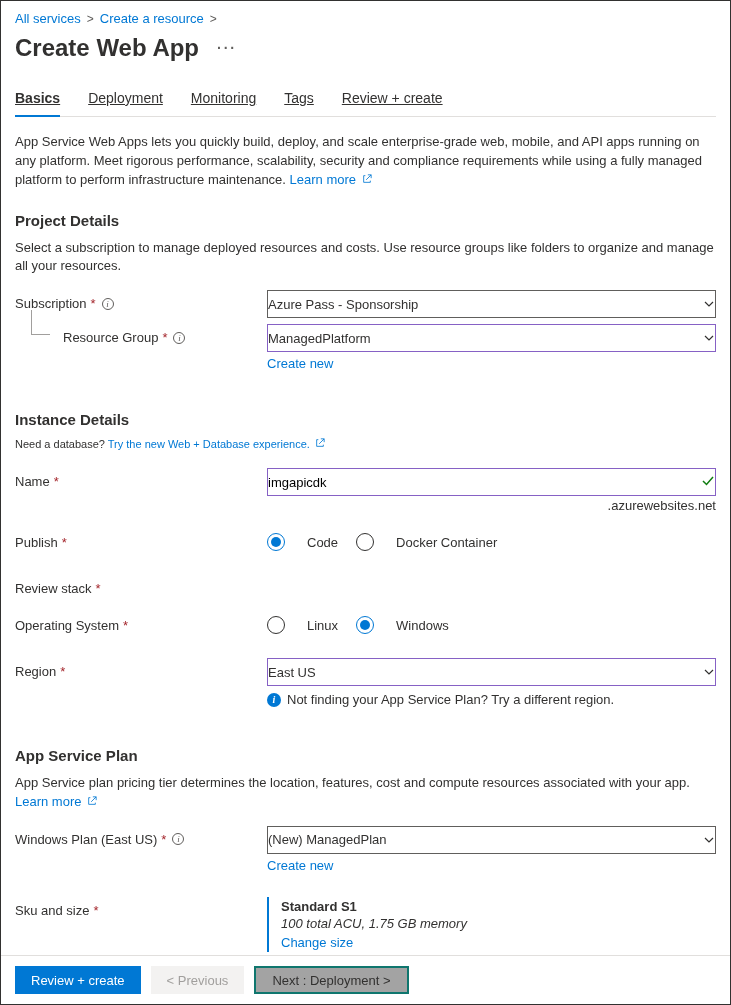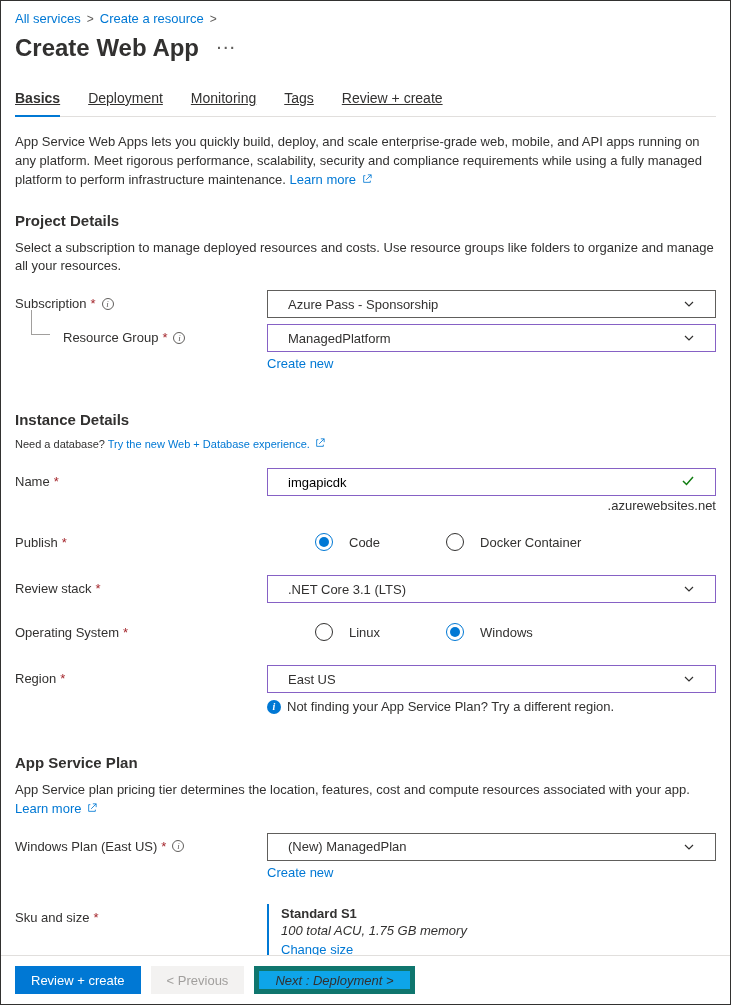"Azure Pass - Sponsorship" .dropdown, .textbox { padding: 0 20px -> 0 0 }
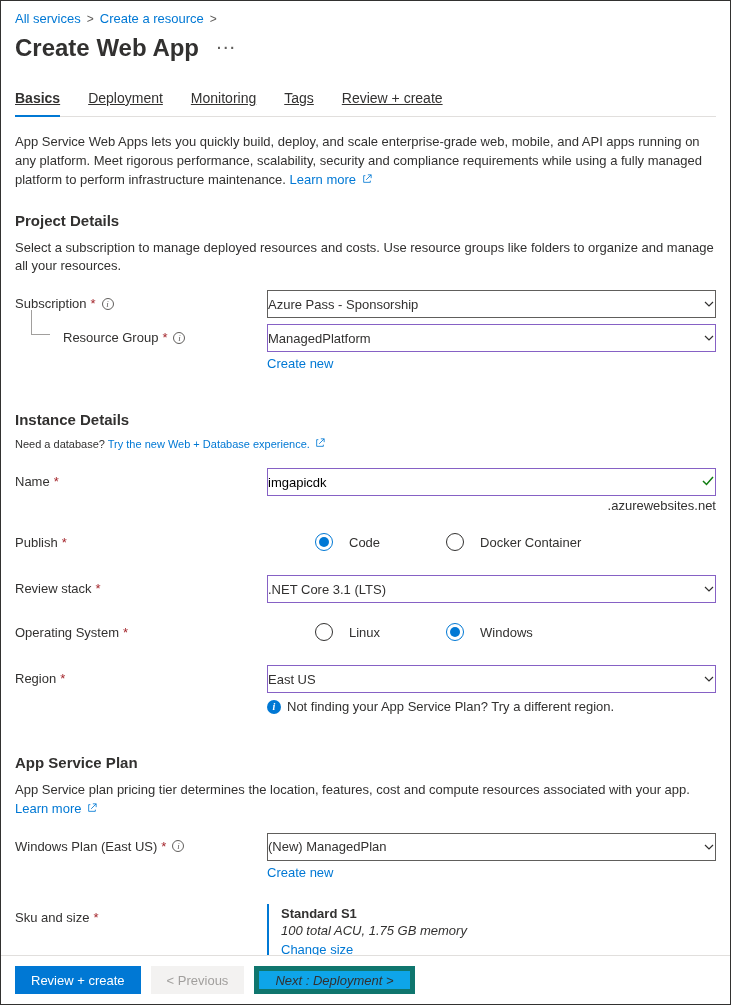"Code" .radio { gap: 16px -> 22px; margin-left: 48px -> none }
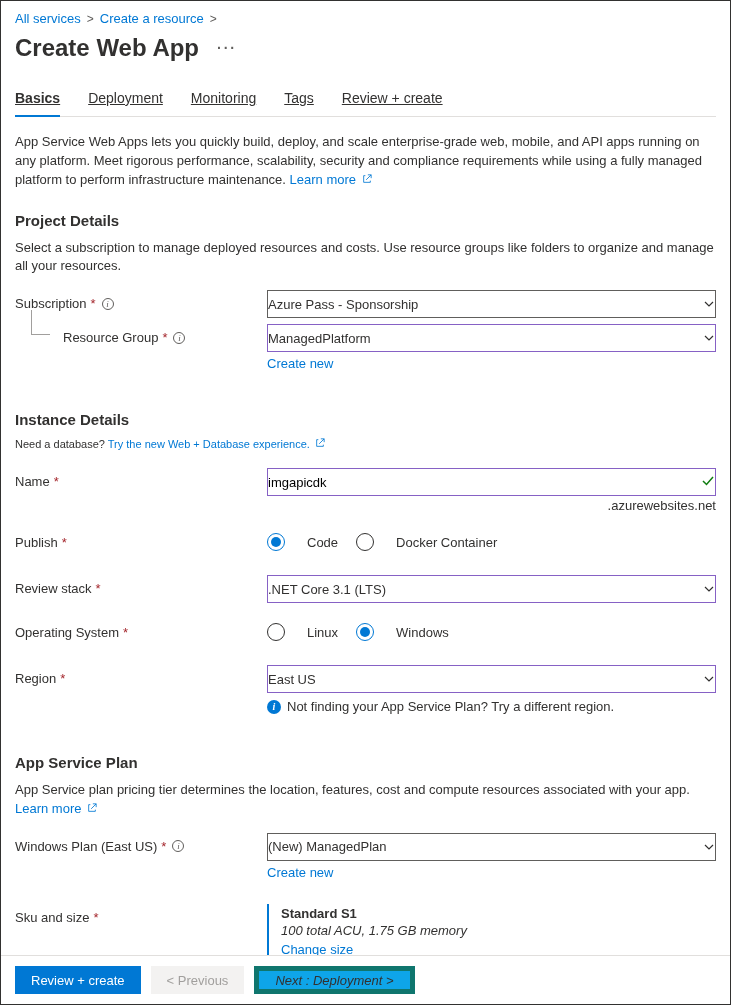".NET Core 3.1 (LTS)" div.field-control { html: <div> <div> <span>.NET Core 3.1 (LTS)</span> <span><svg> <path></path> </svg></span> </div> </div> -> none }
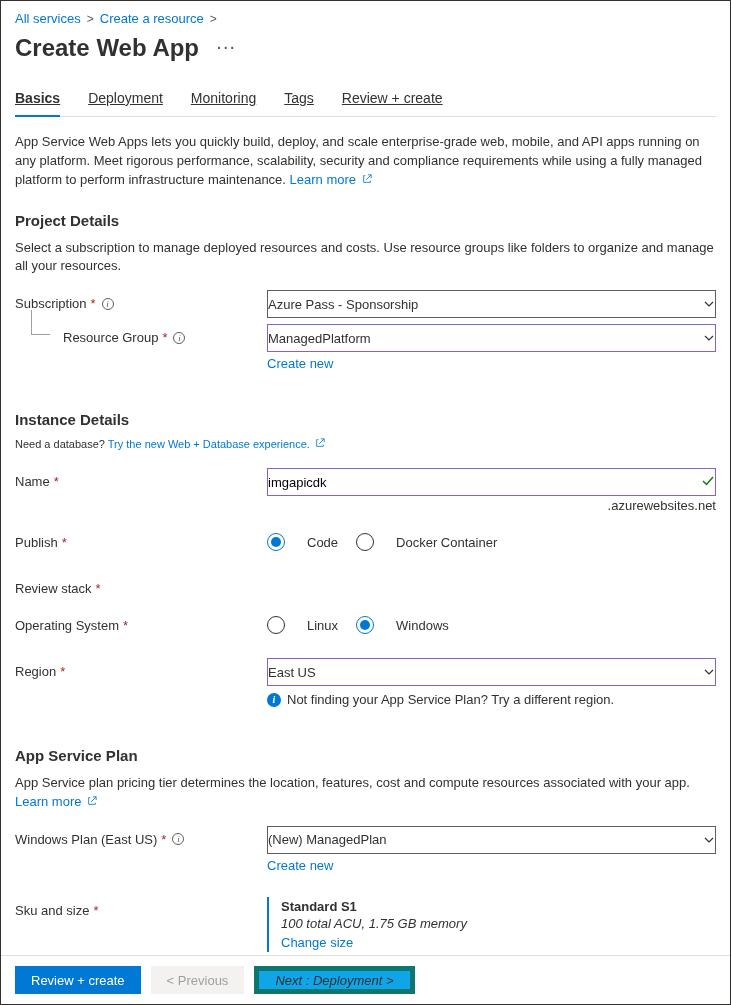"Next : Deployment >" .btn.outline { background: #0ea5e9 -> #a3a3a3; border: 5px solid #0f766e -> 2px solid #0f766e; font-style: italic -> none }
